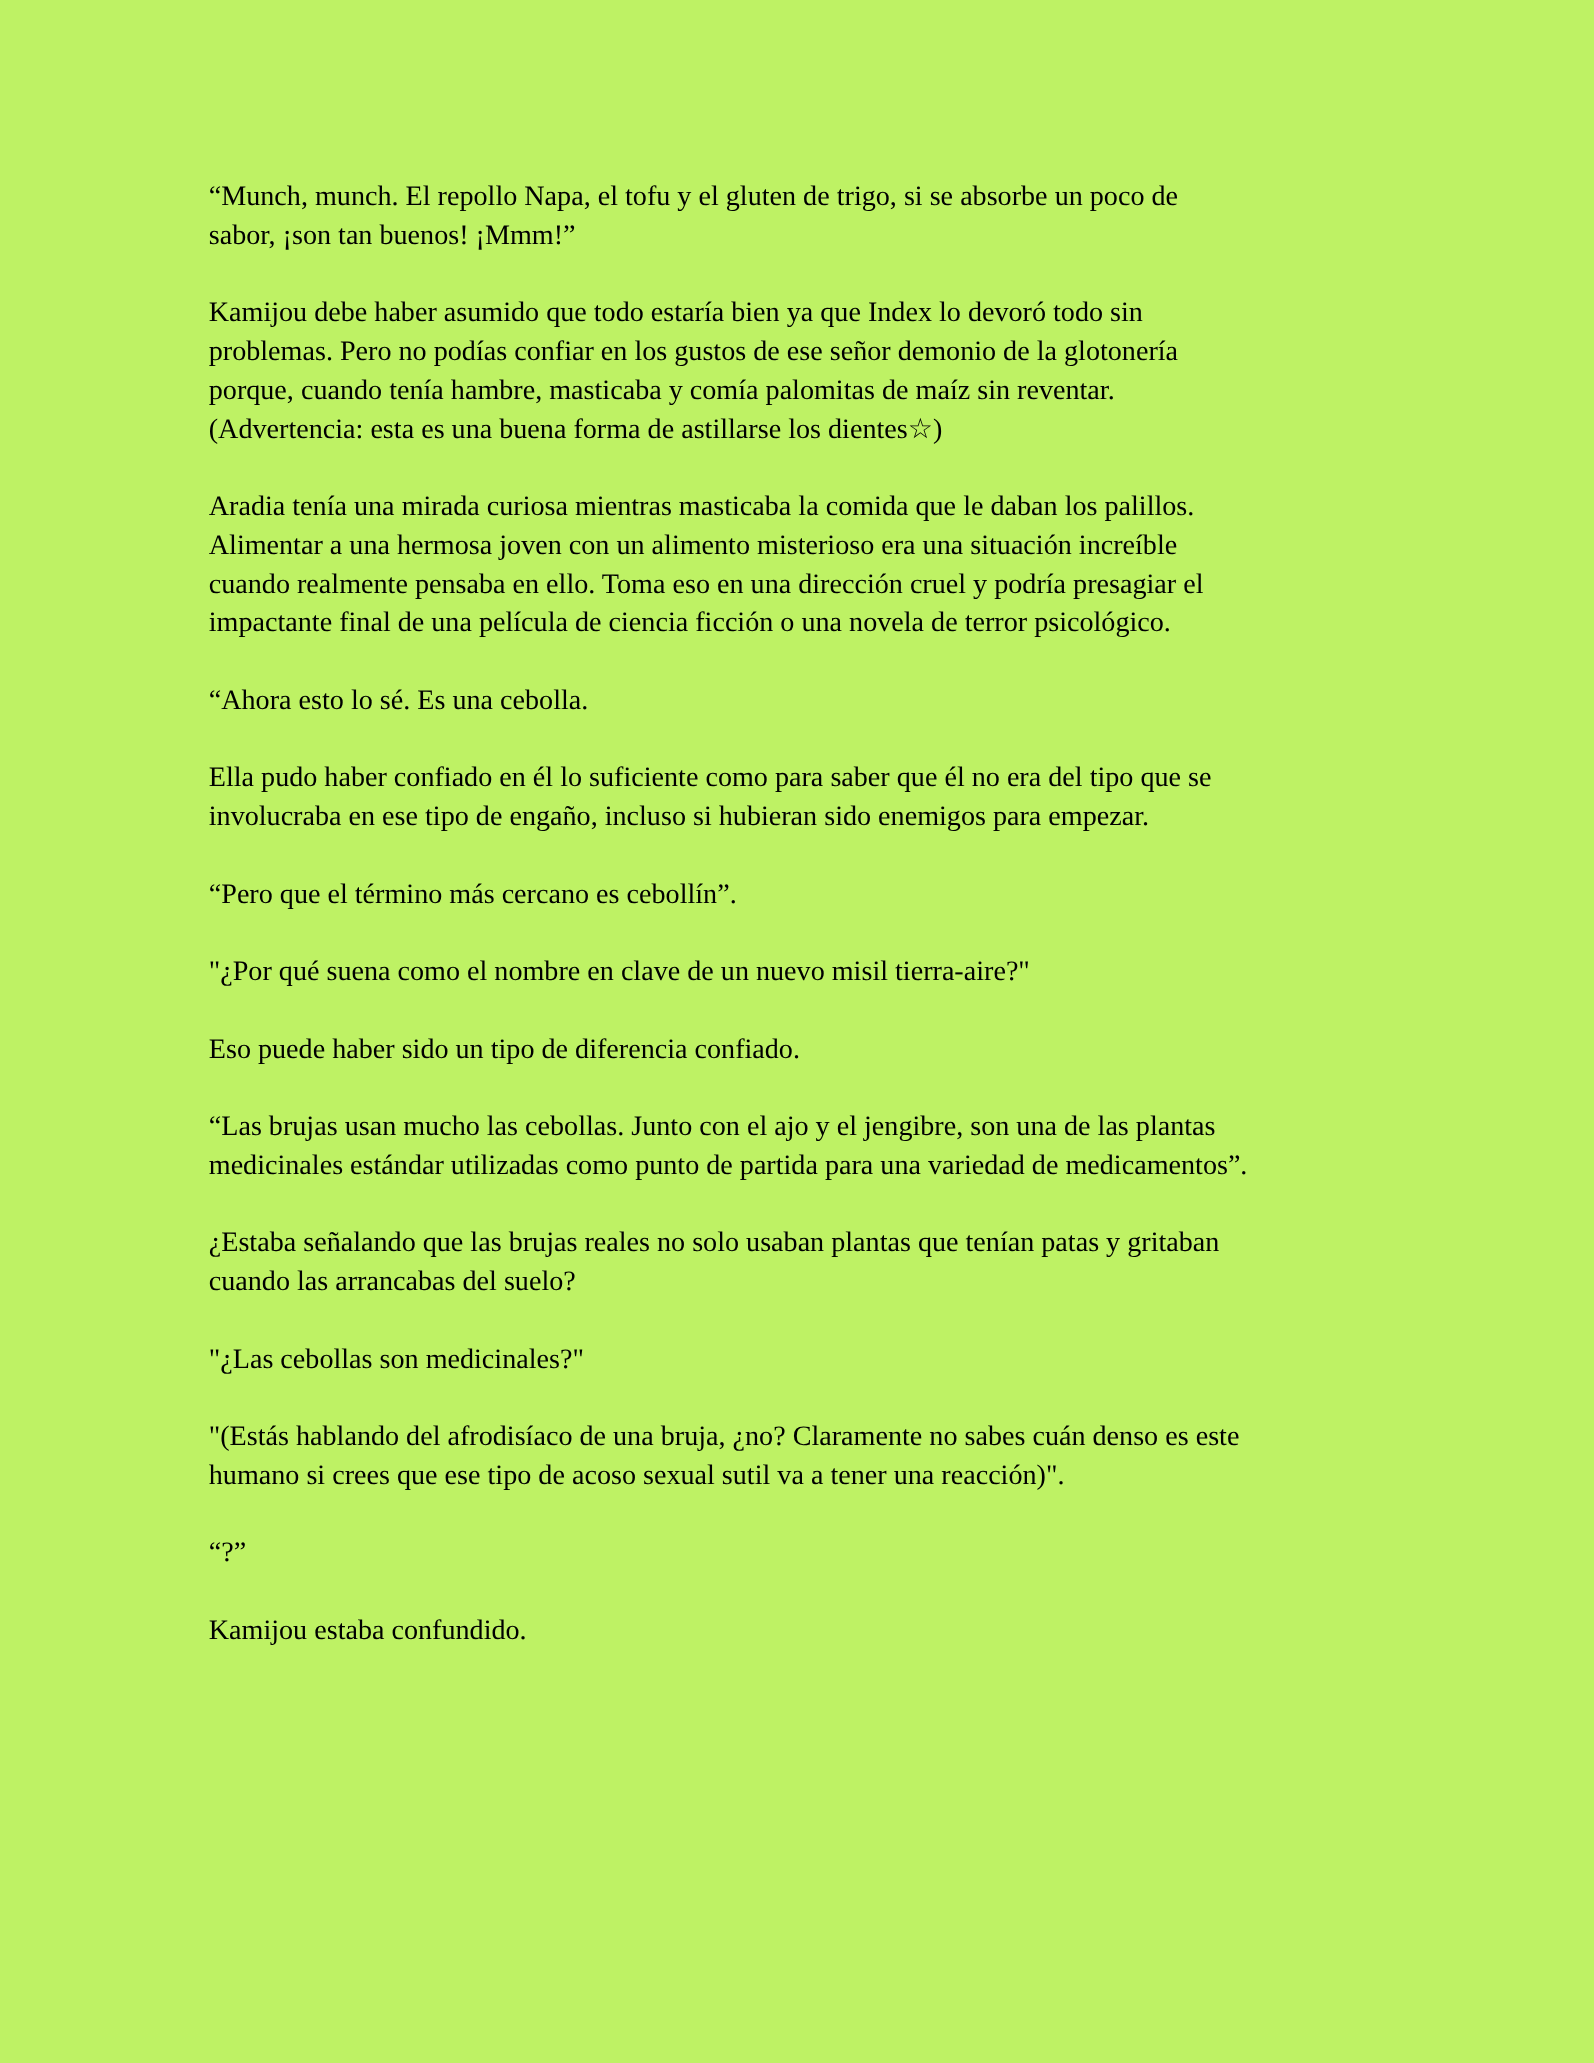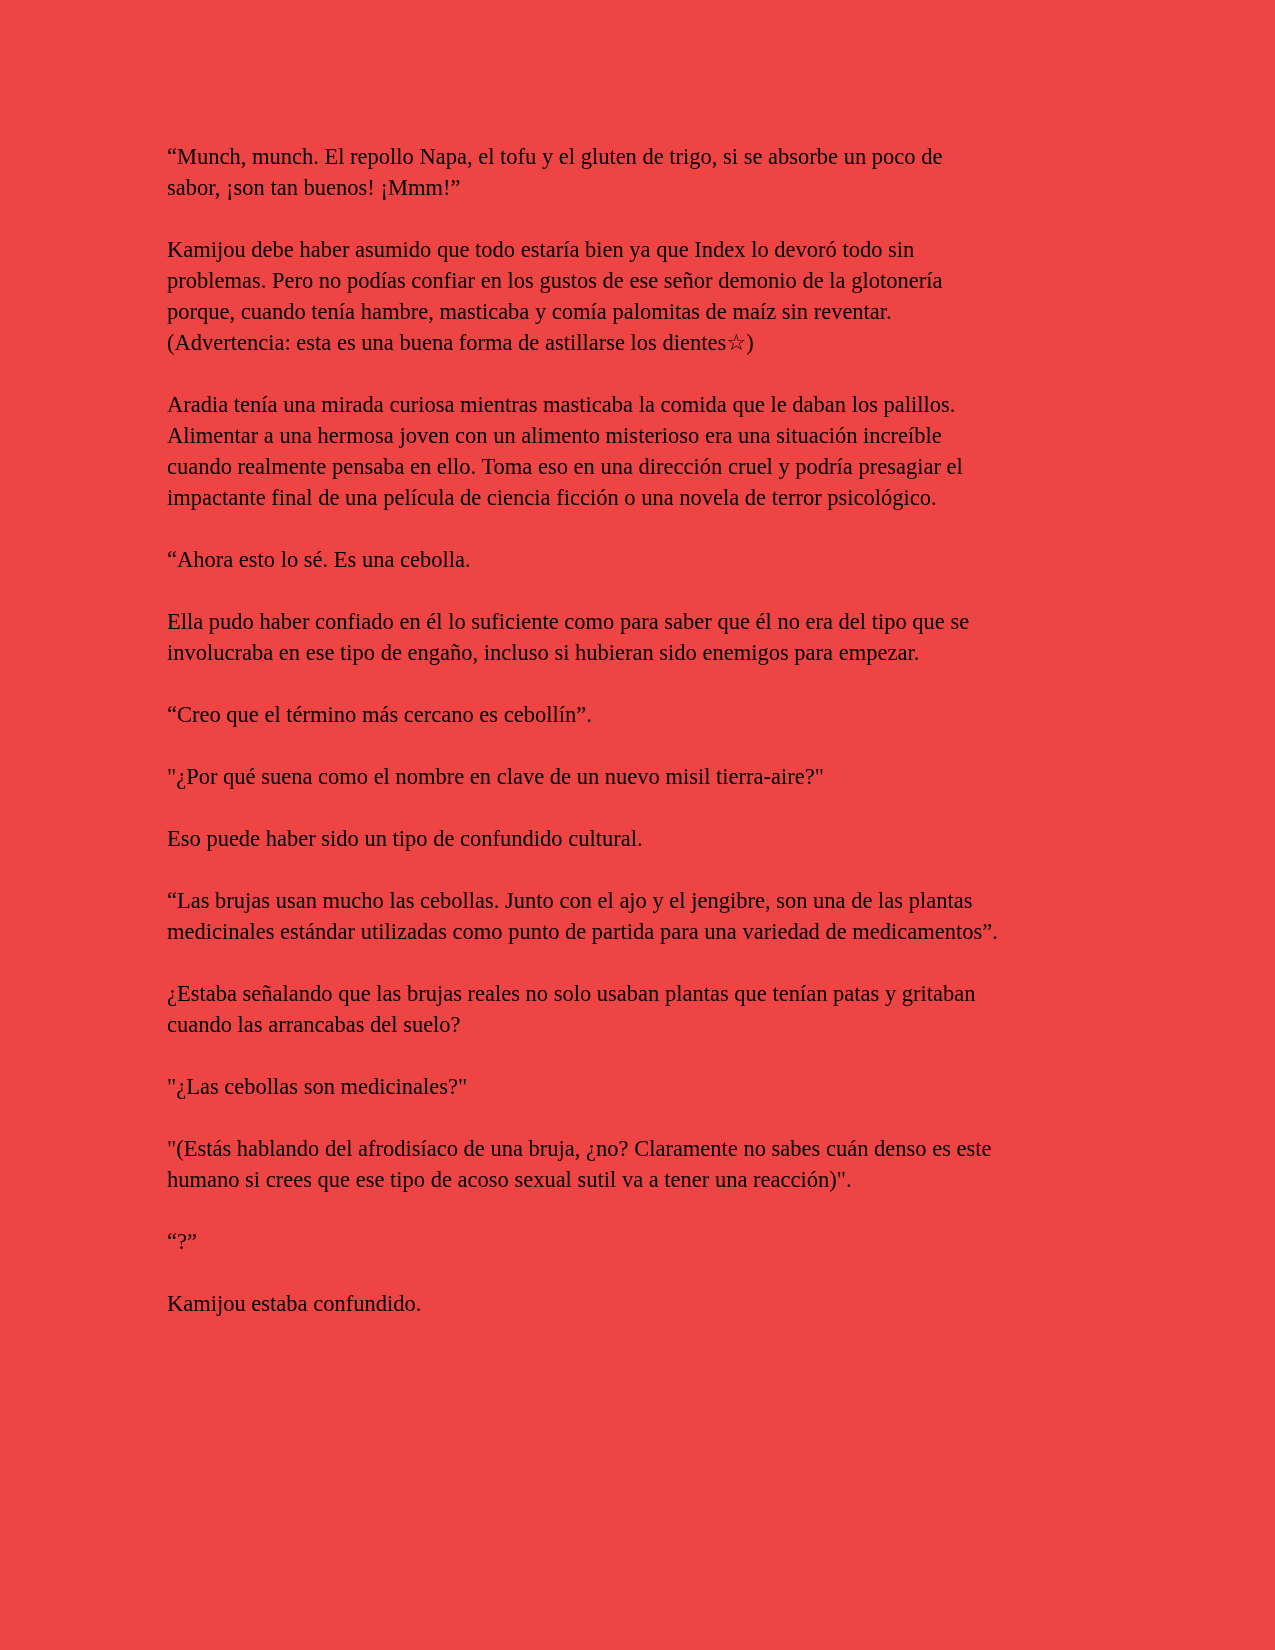"“Munch, munch. El repollo Napa," .page { background: #ef4444 -> #bef264 }
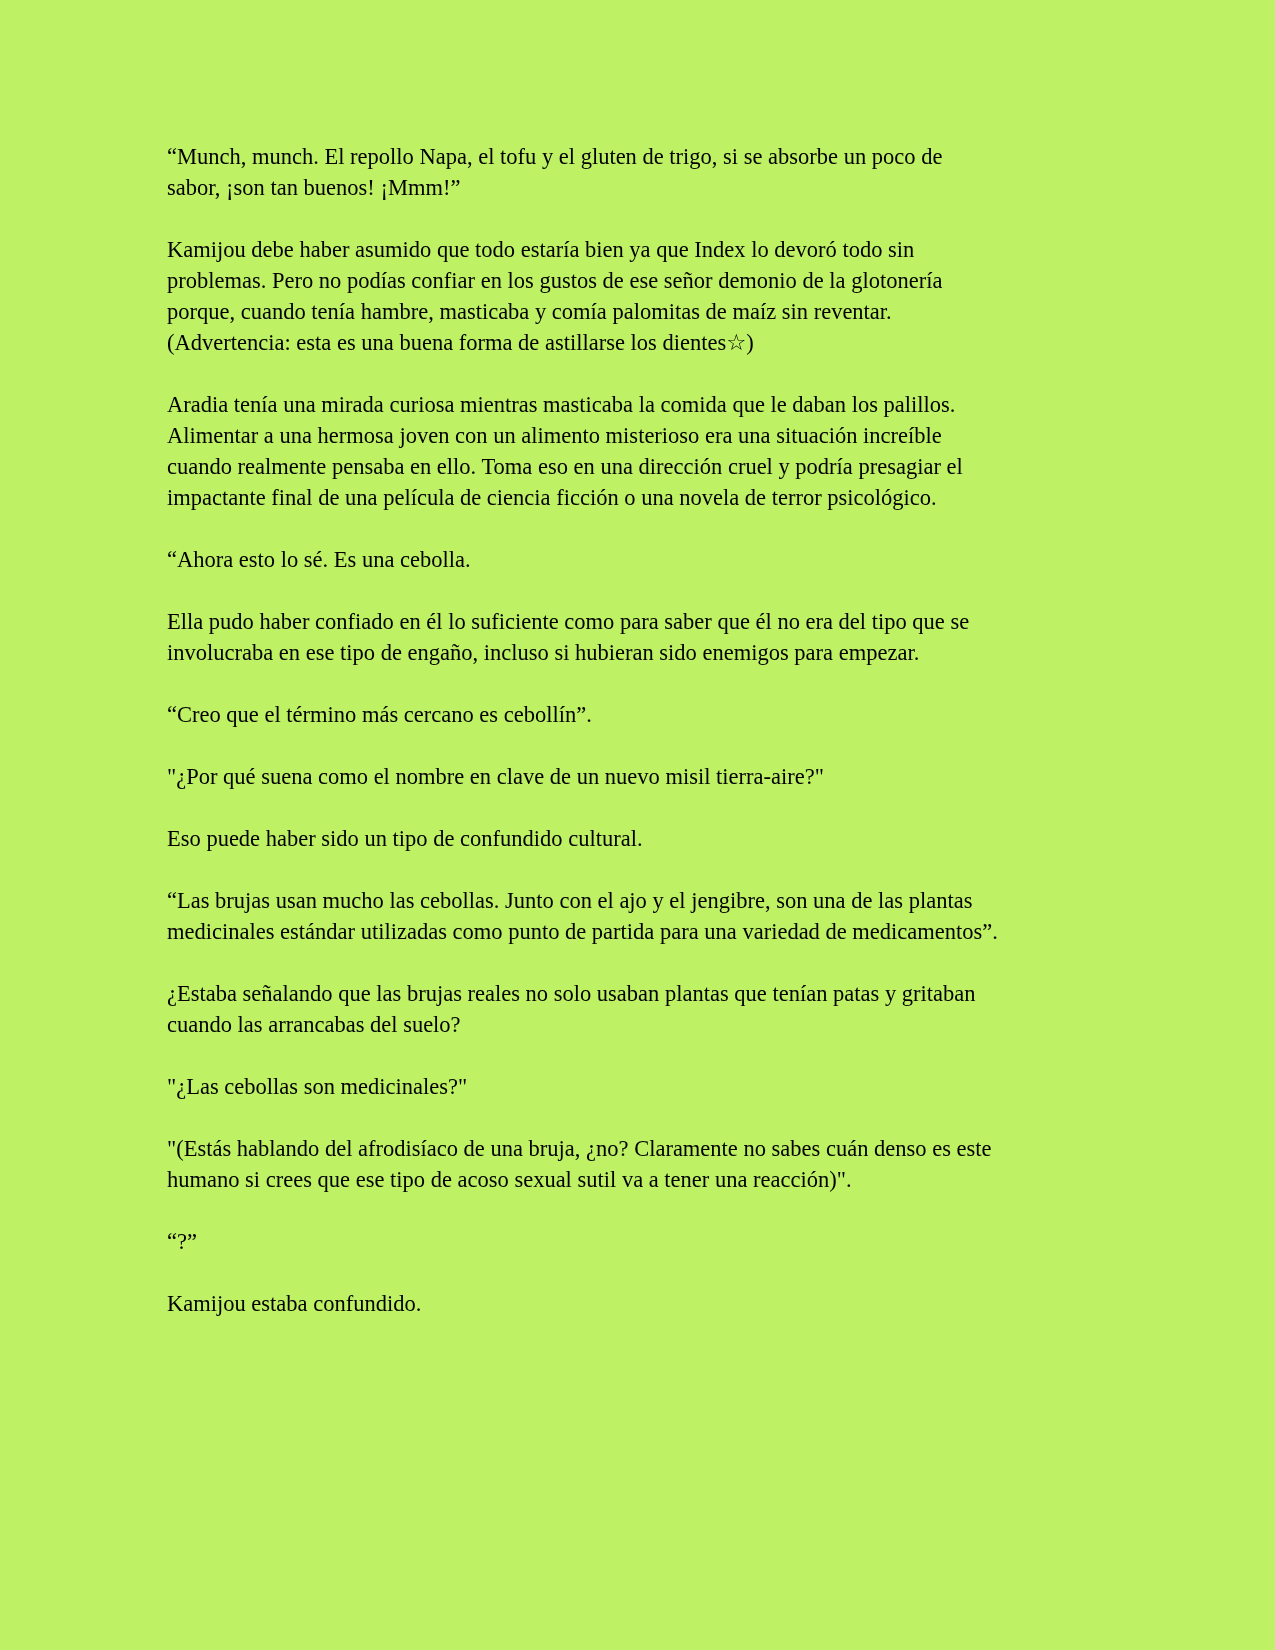"“Creo que el término más" p.paragraph { text: Creo -> Pero }
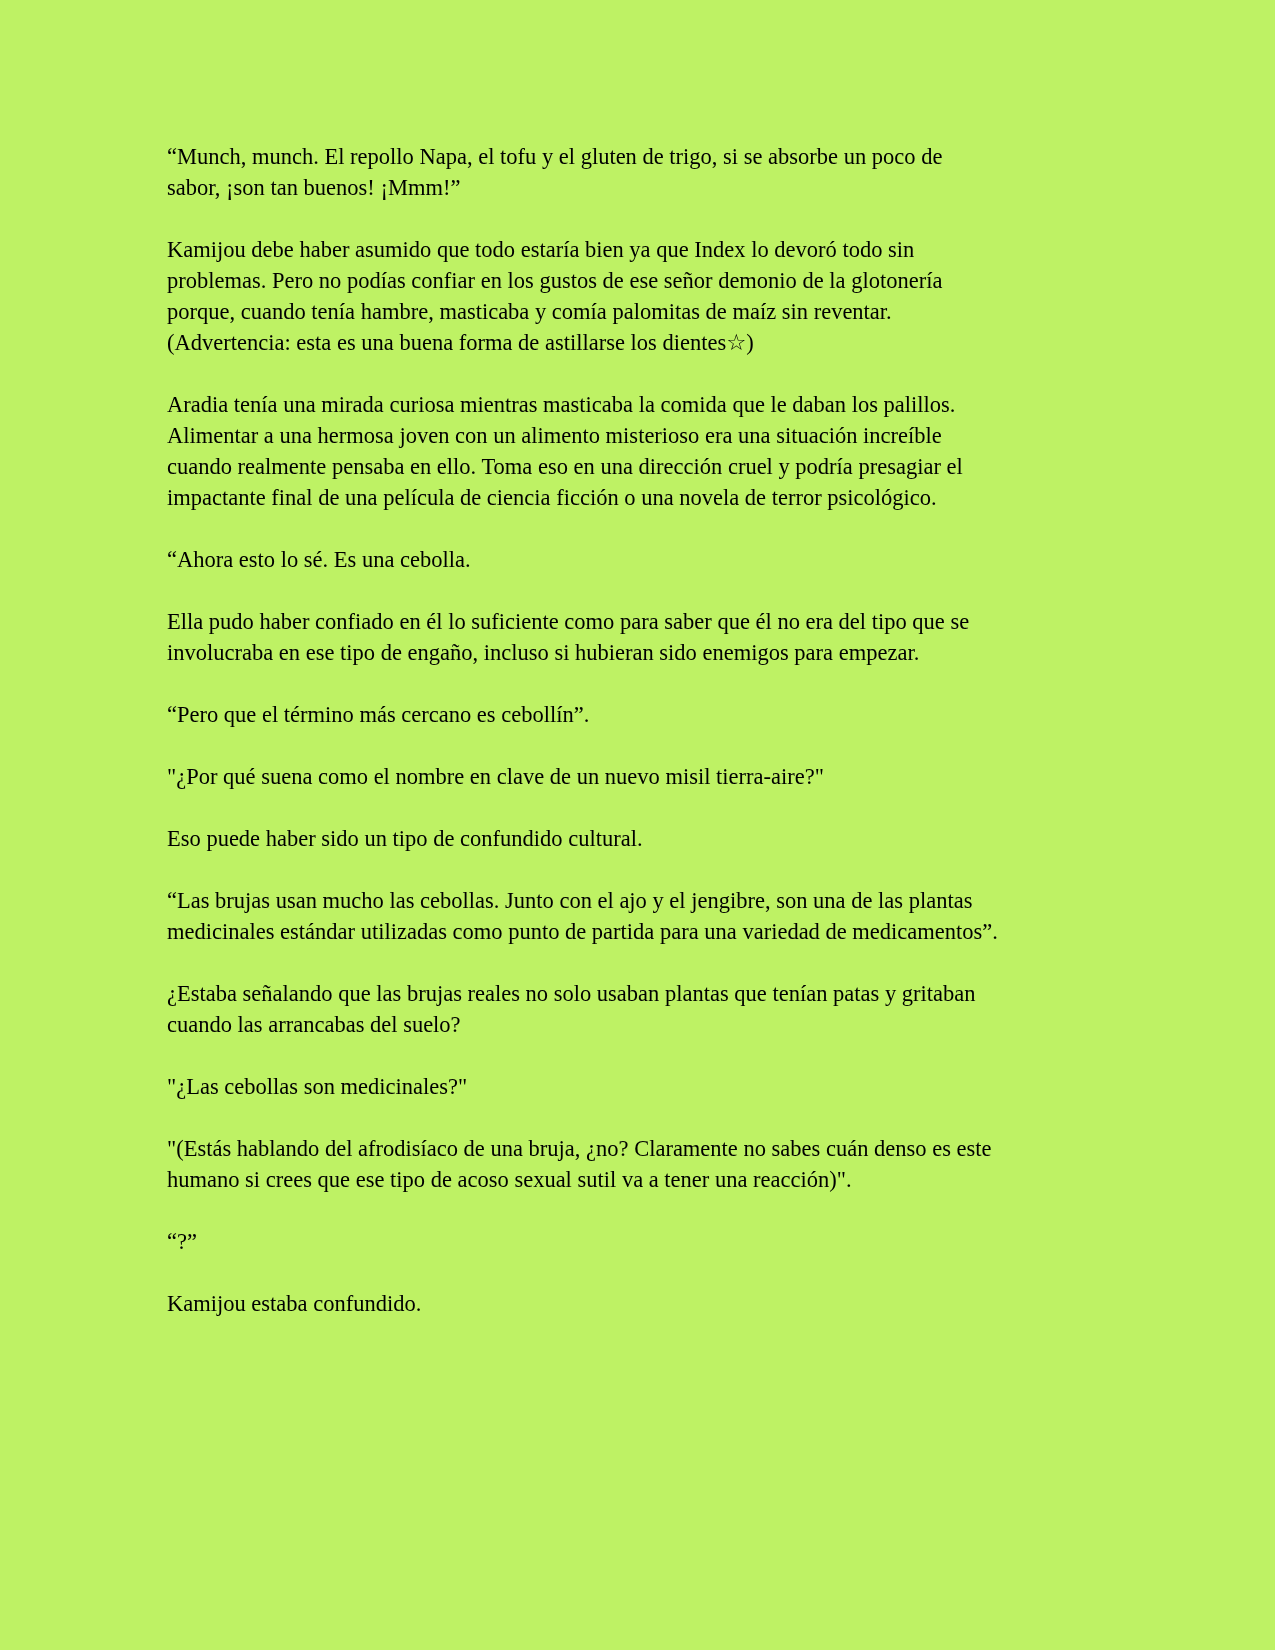"Eso puede haber sido un" p.paragraph { text: confundido cultural -> diferencia confiado }
